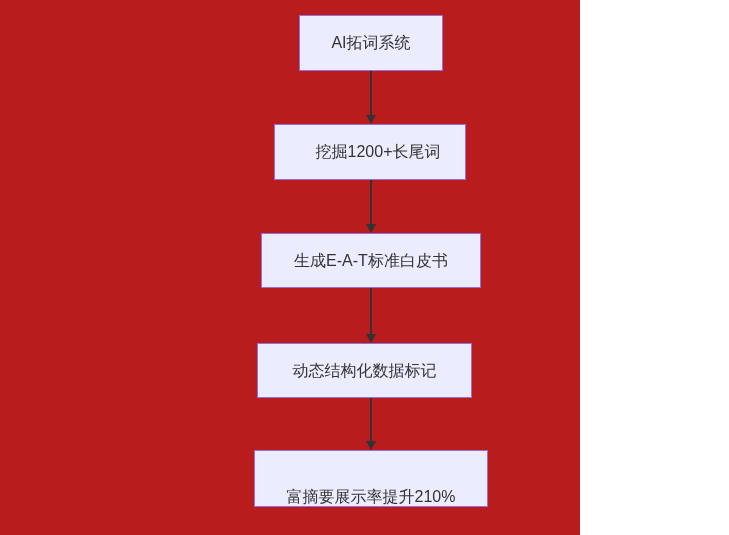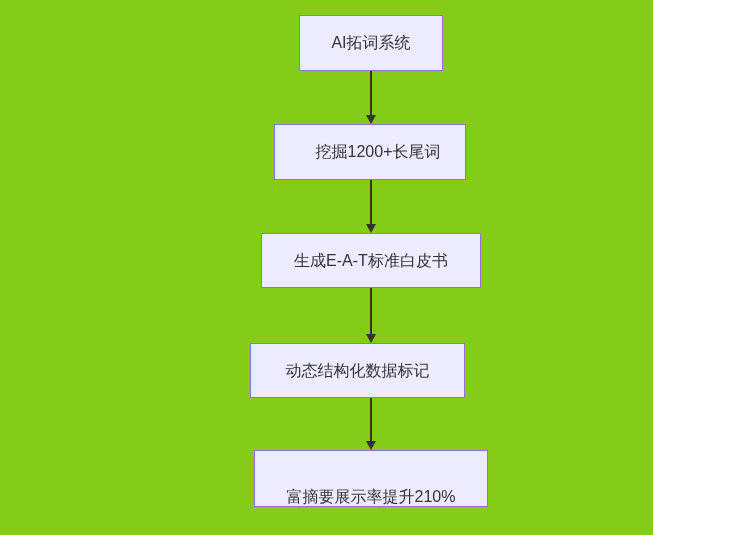"AI拓词系统" .canvas { background: #84cc16 -> #b91c1c; width: 653px -> 580px }
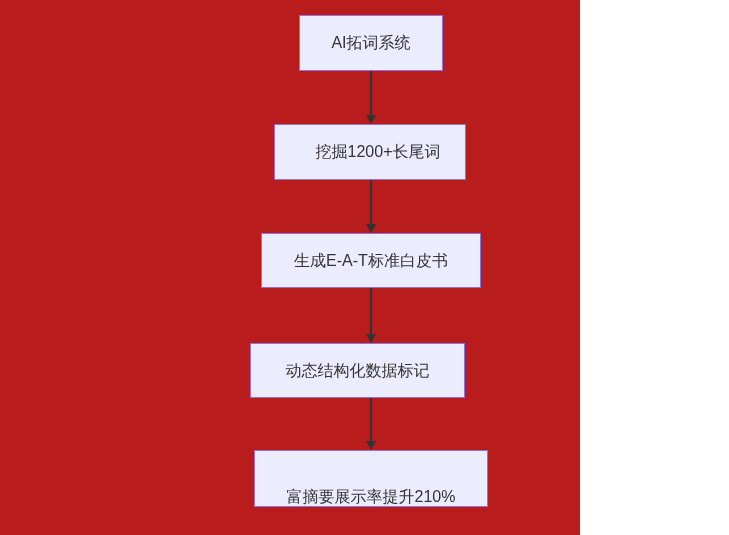"动态结构化数据标记" #node-4 { left: 250px -> 257px }
